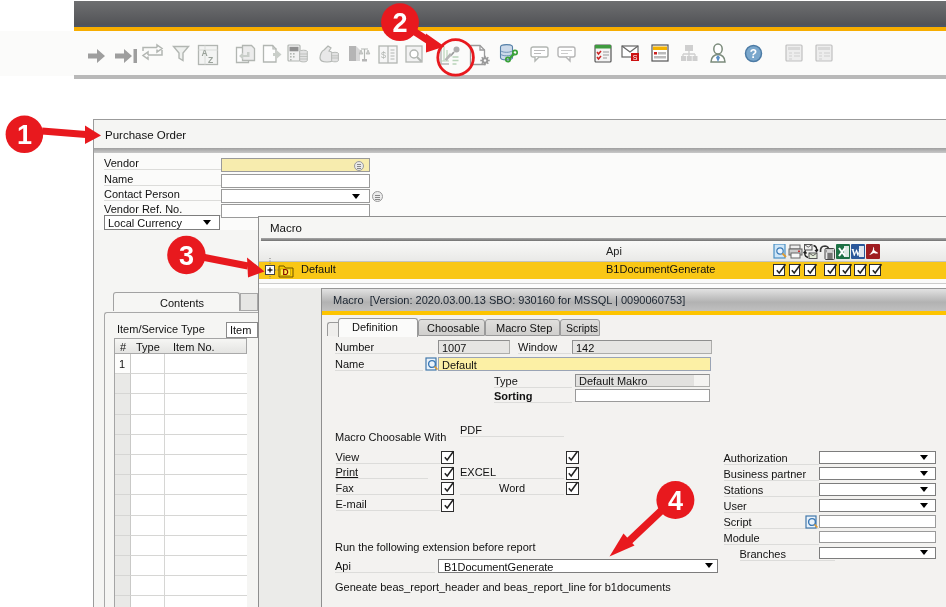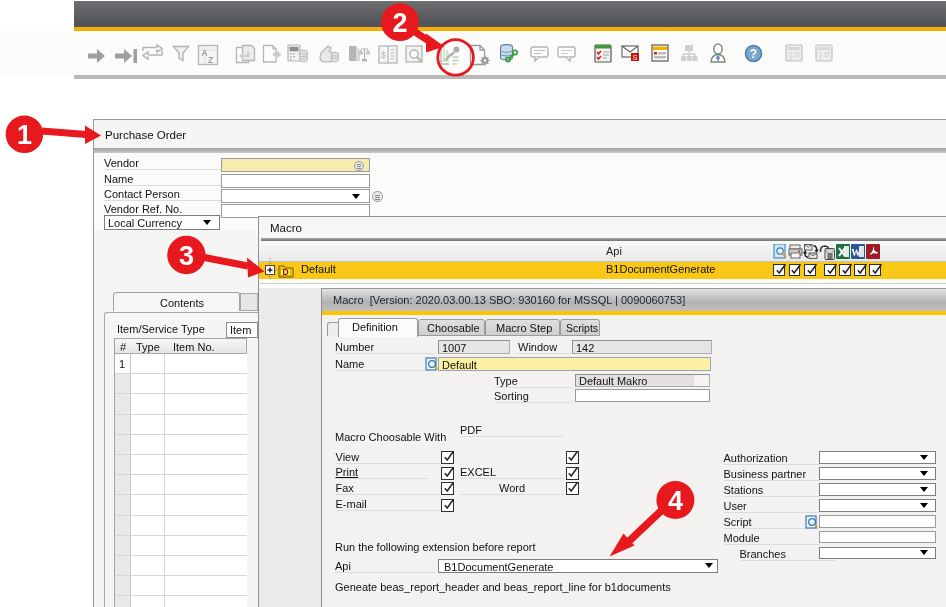"Sorting" div.lbl { font-weight: none -> bold }
